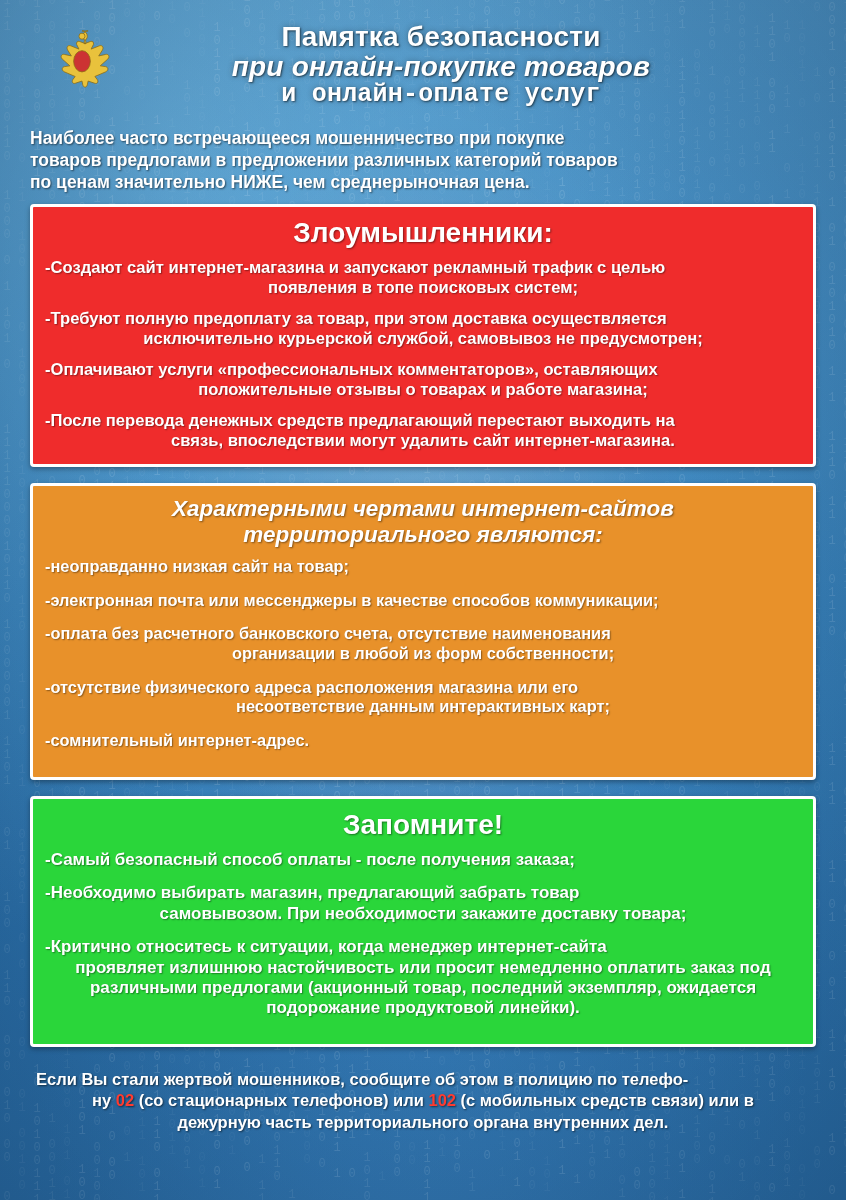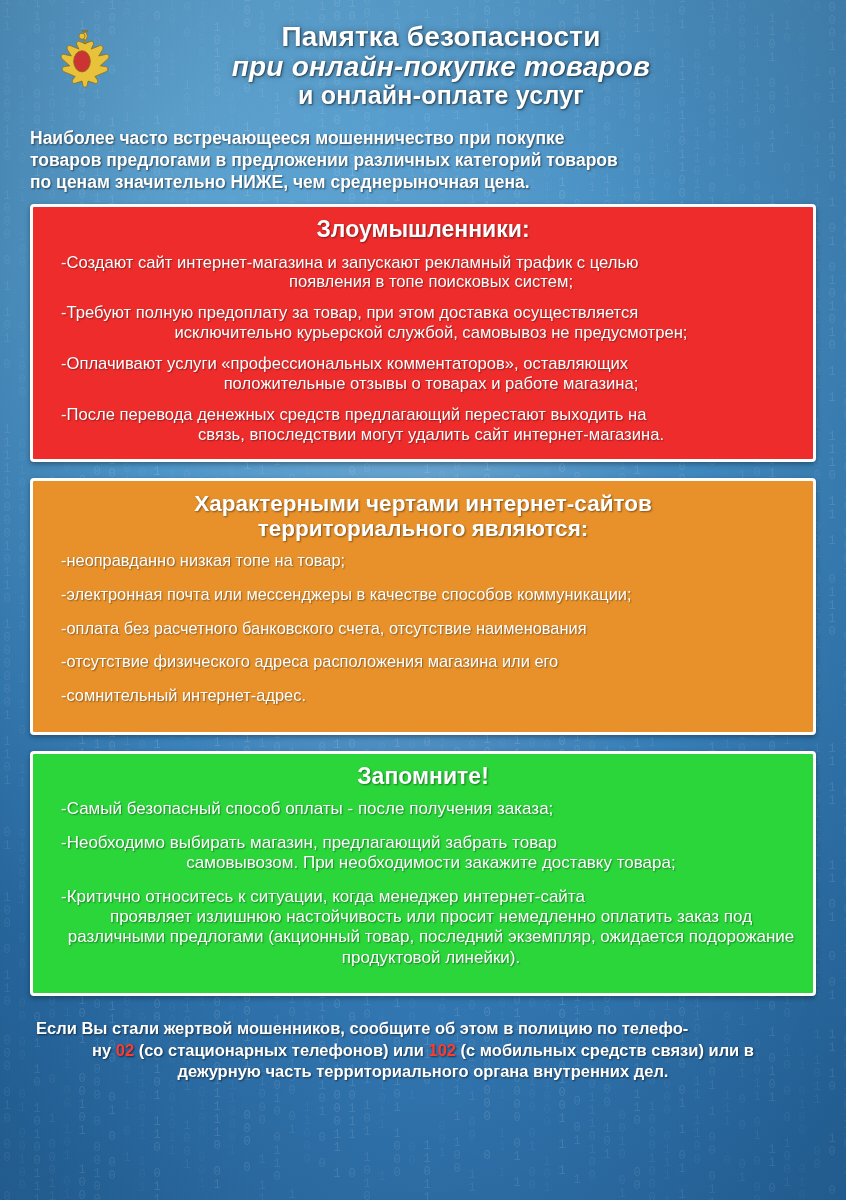"и онлайн-оплате услуг" .title-3 { font-family: none -> Liberation Mono, monospace }
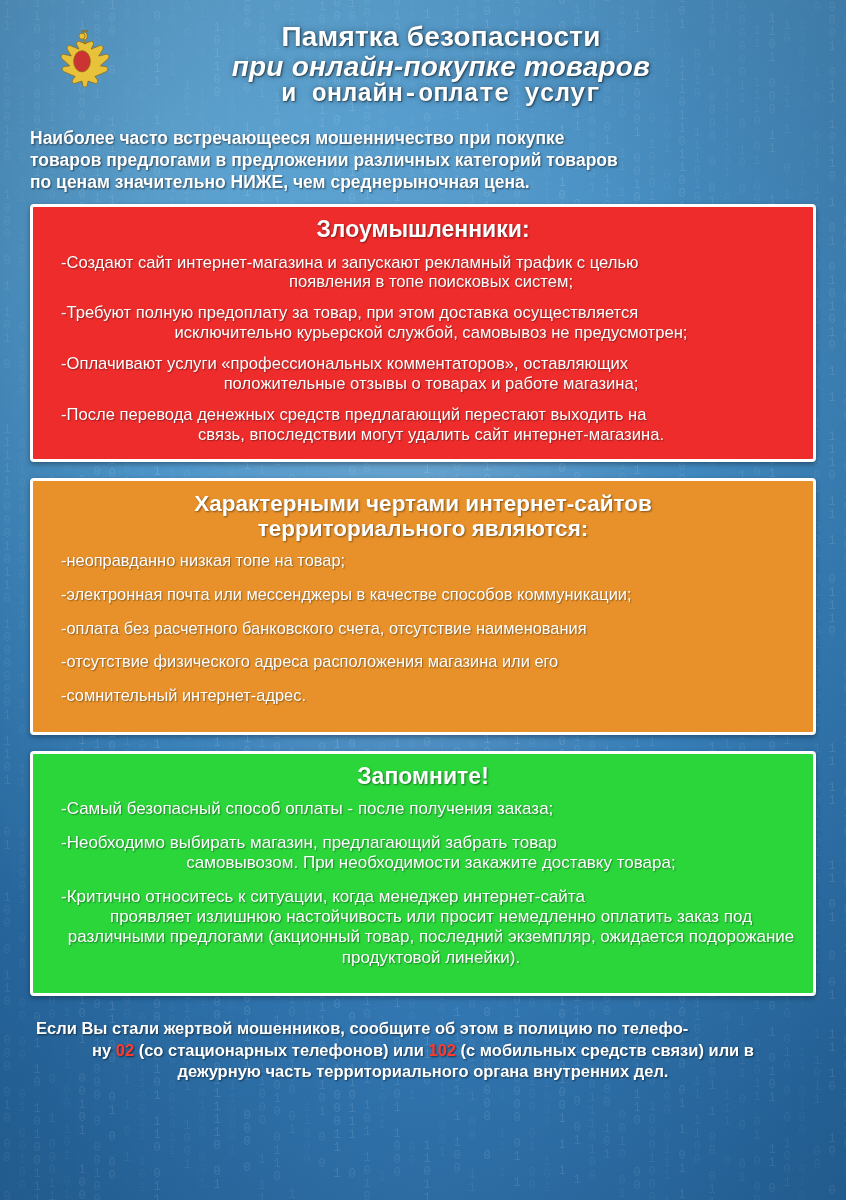"Злоумышленники:" .panel-title { font-size: 23px -> 28px }
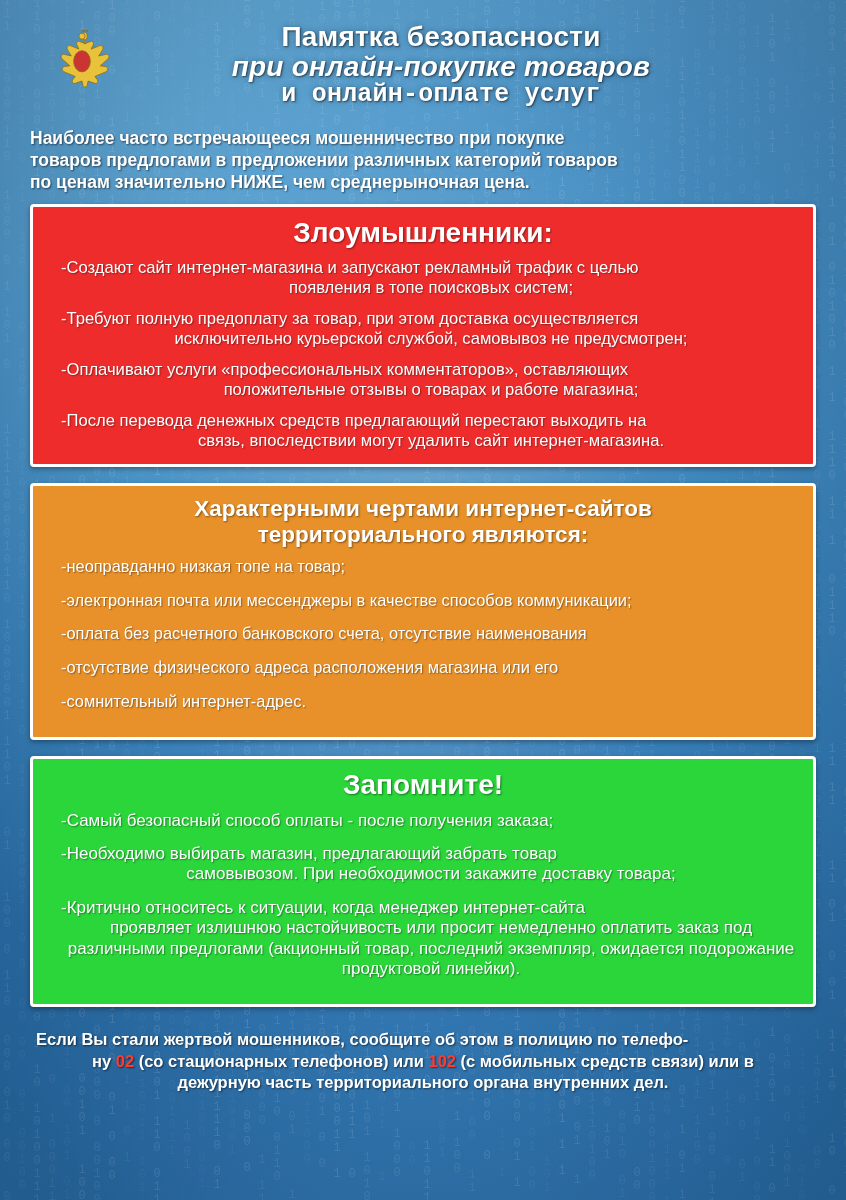"-Создают сайт интернет-магазина и" .item { font-weight: normal -> bold; margin: 0 0 11px 16px -> 0 0 11px 0 }
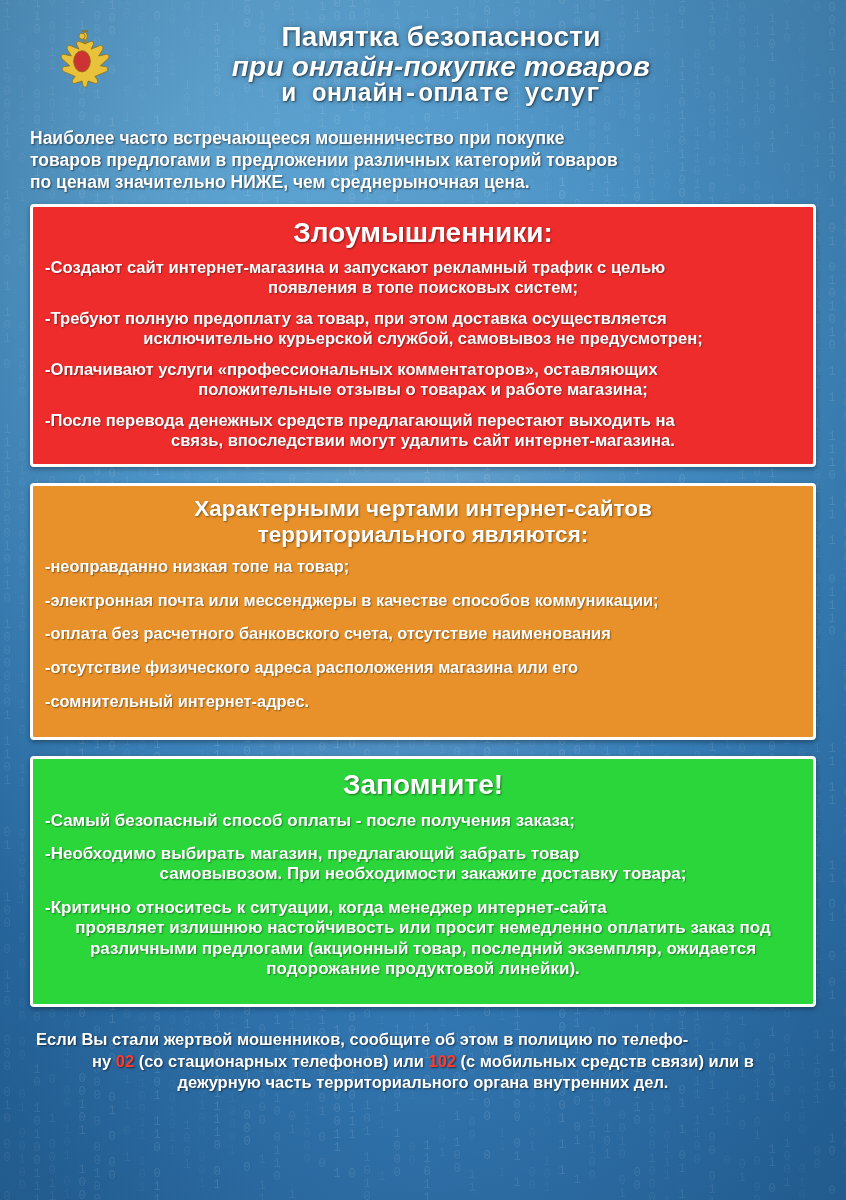"Характерными чертами интернет-сайтов" .panel-orange .panel-title { font-style: none -> italic }
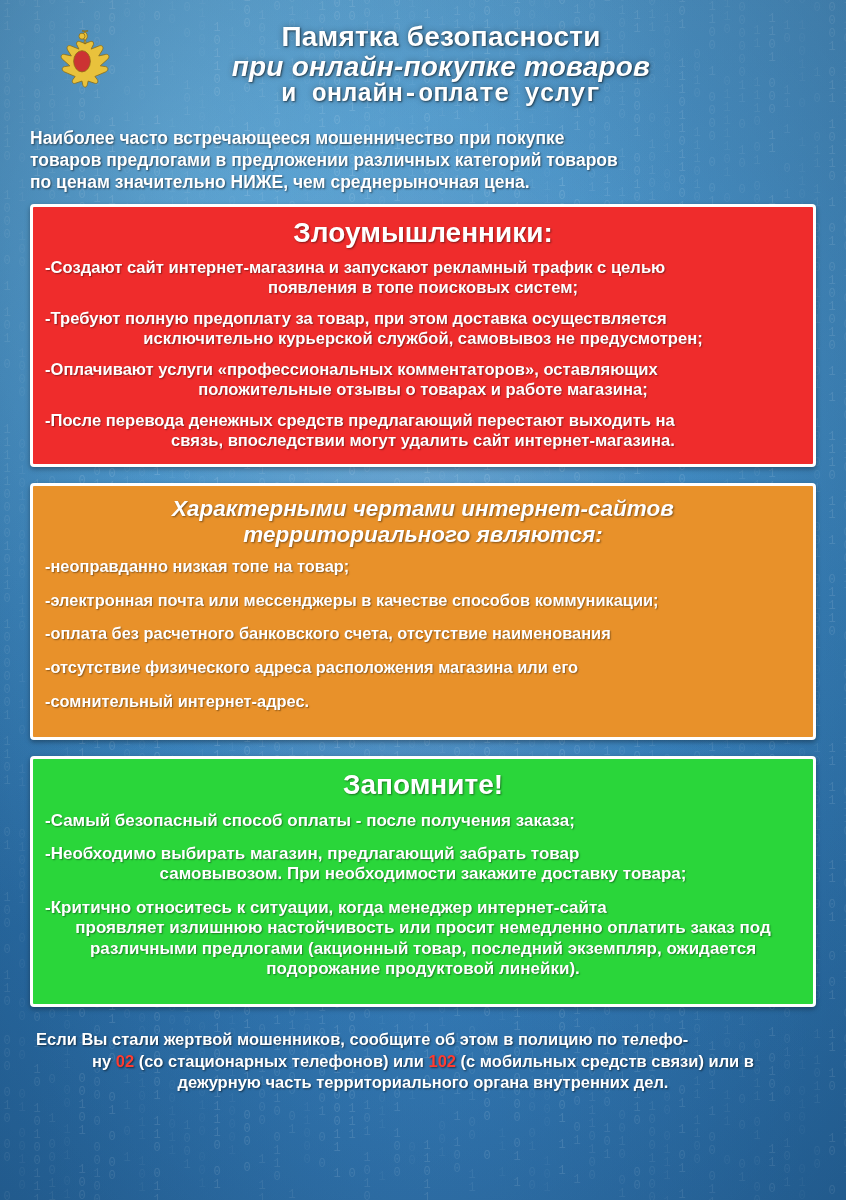"-неоправданно низкая топе на товар;" span { text: топе -> сайт }
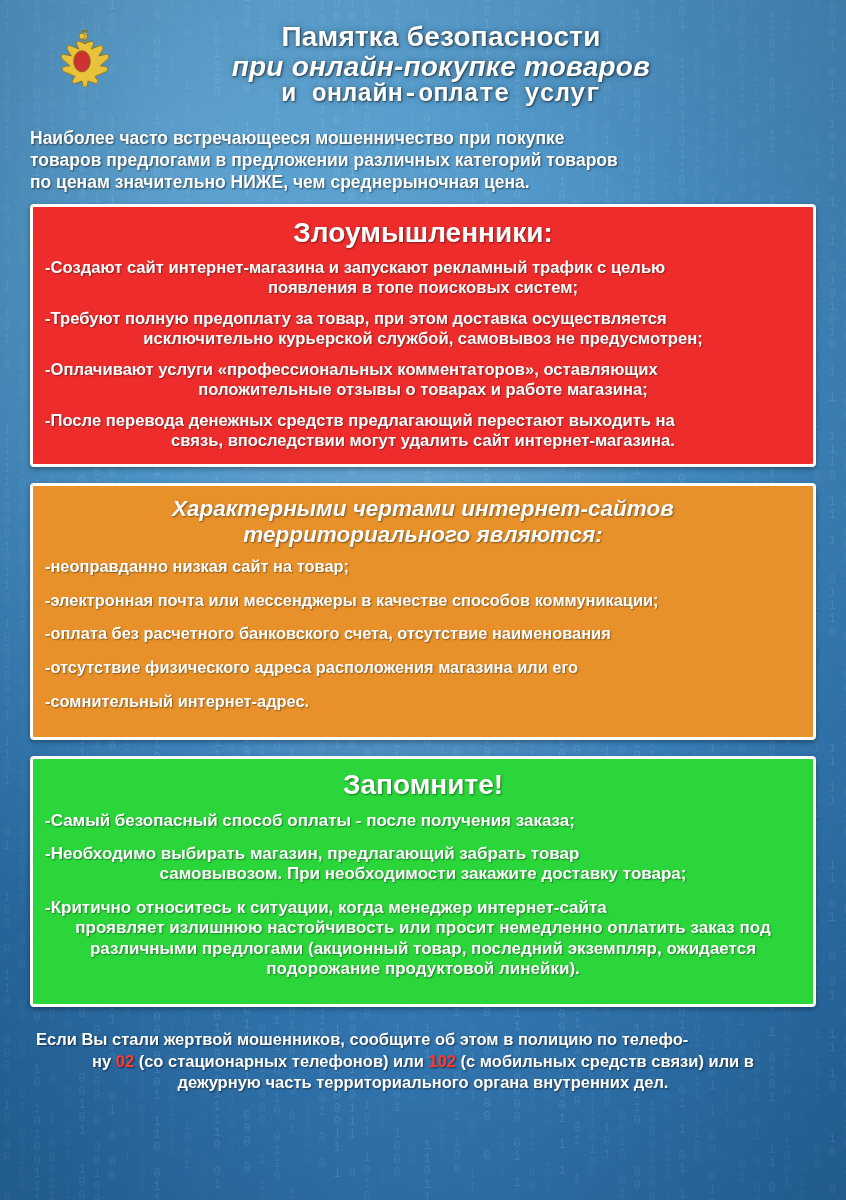"организации в любой из форм" span.ln2 { html: none -> <span> организации в любой из форм собственности;</span> }
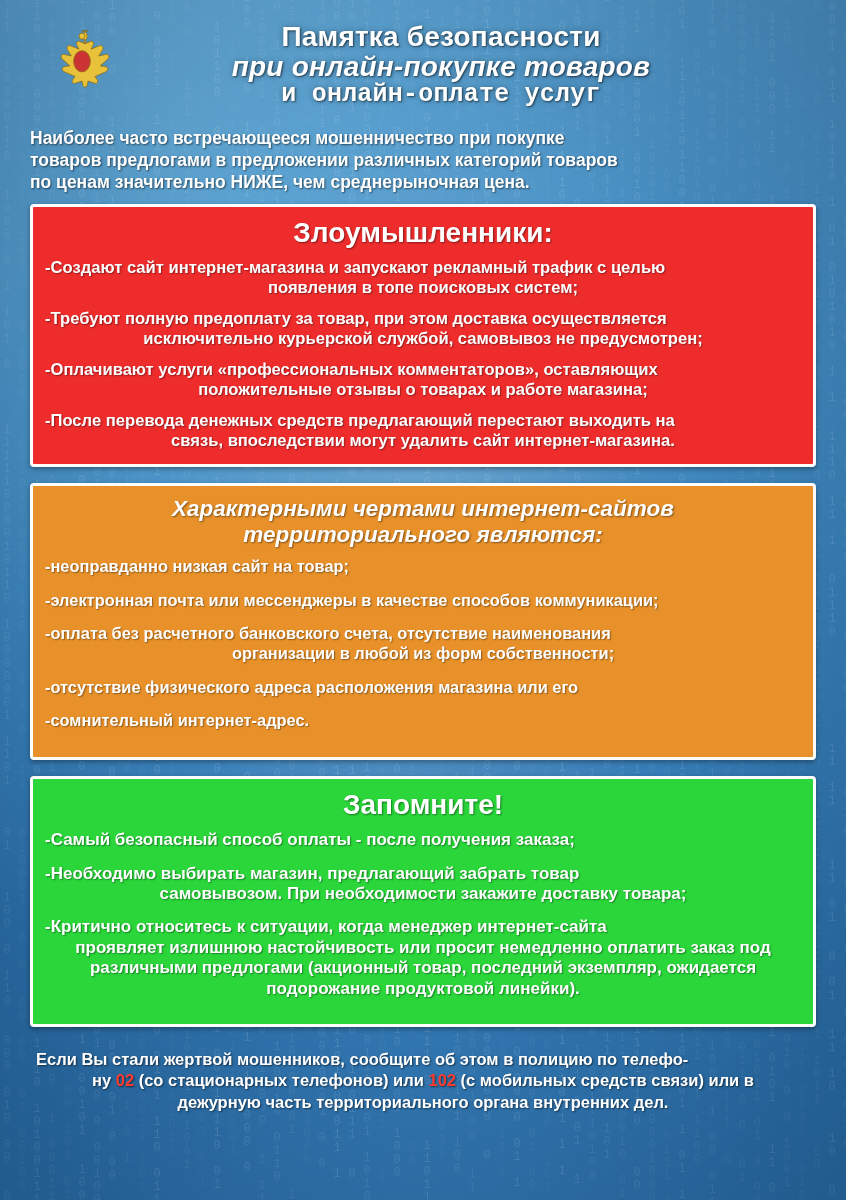"несоответствие данным интерактивных" span.ln2 { html: none -> <span>несоответствие данным интерактивных карт;</span> }
